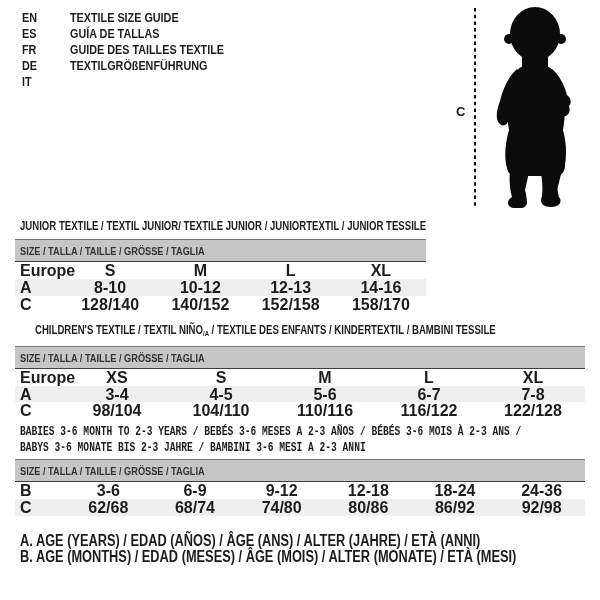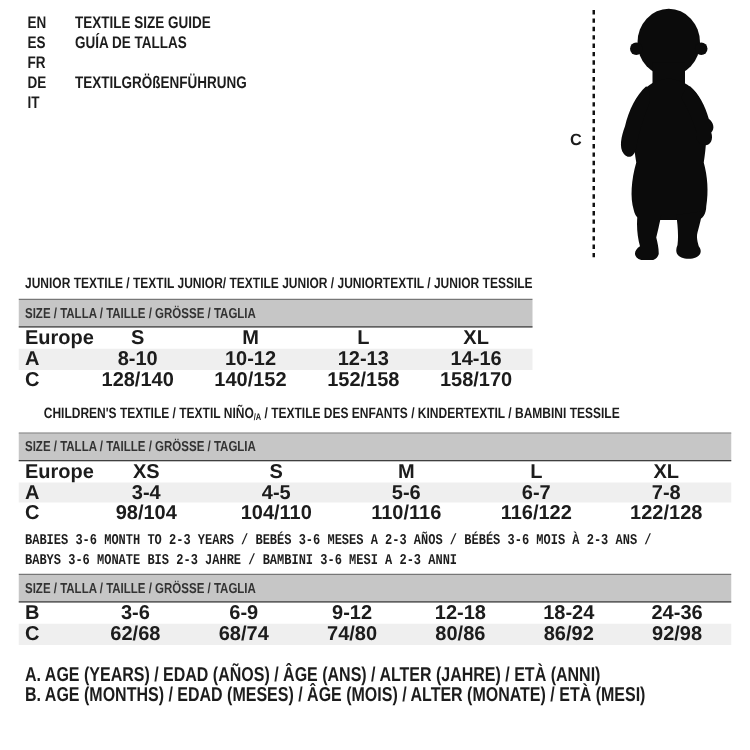"EN" .lang-row { gap: none -> 10px }
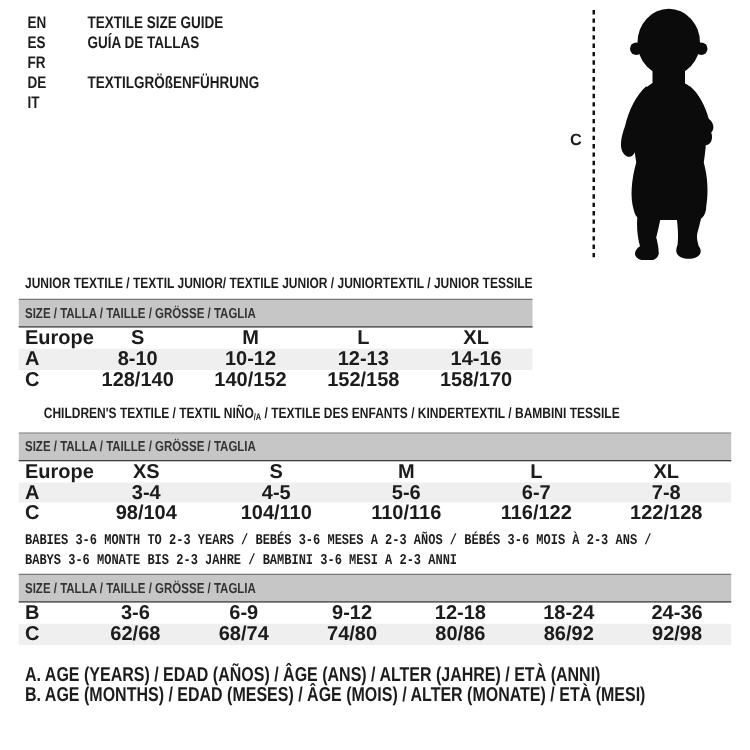"GUIDE DES TAILLES TEXTILE" span { html: none -> <span><span>GUIDE DES TAILLES TEXTILE</span></span> }
